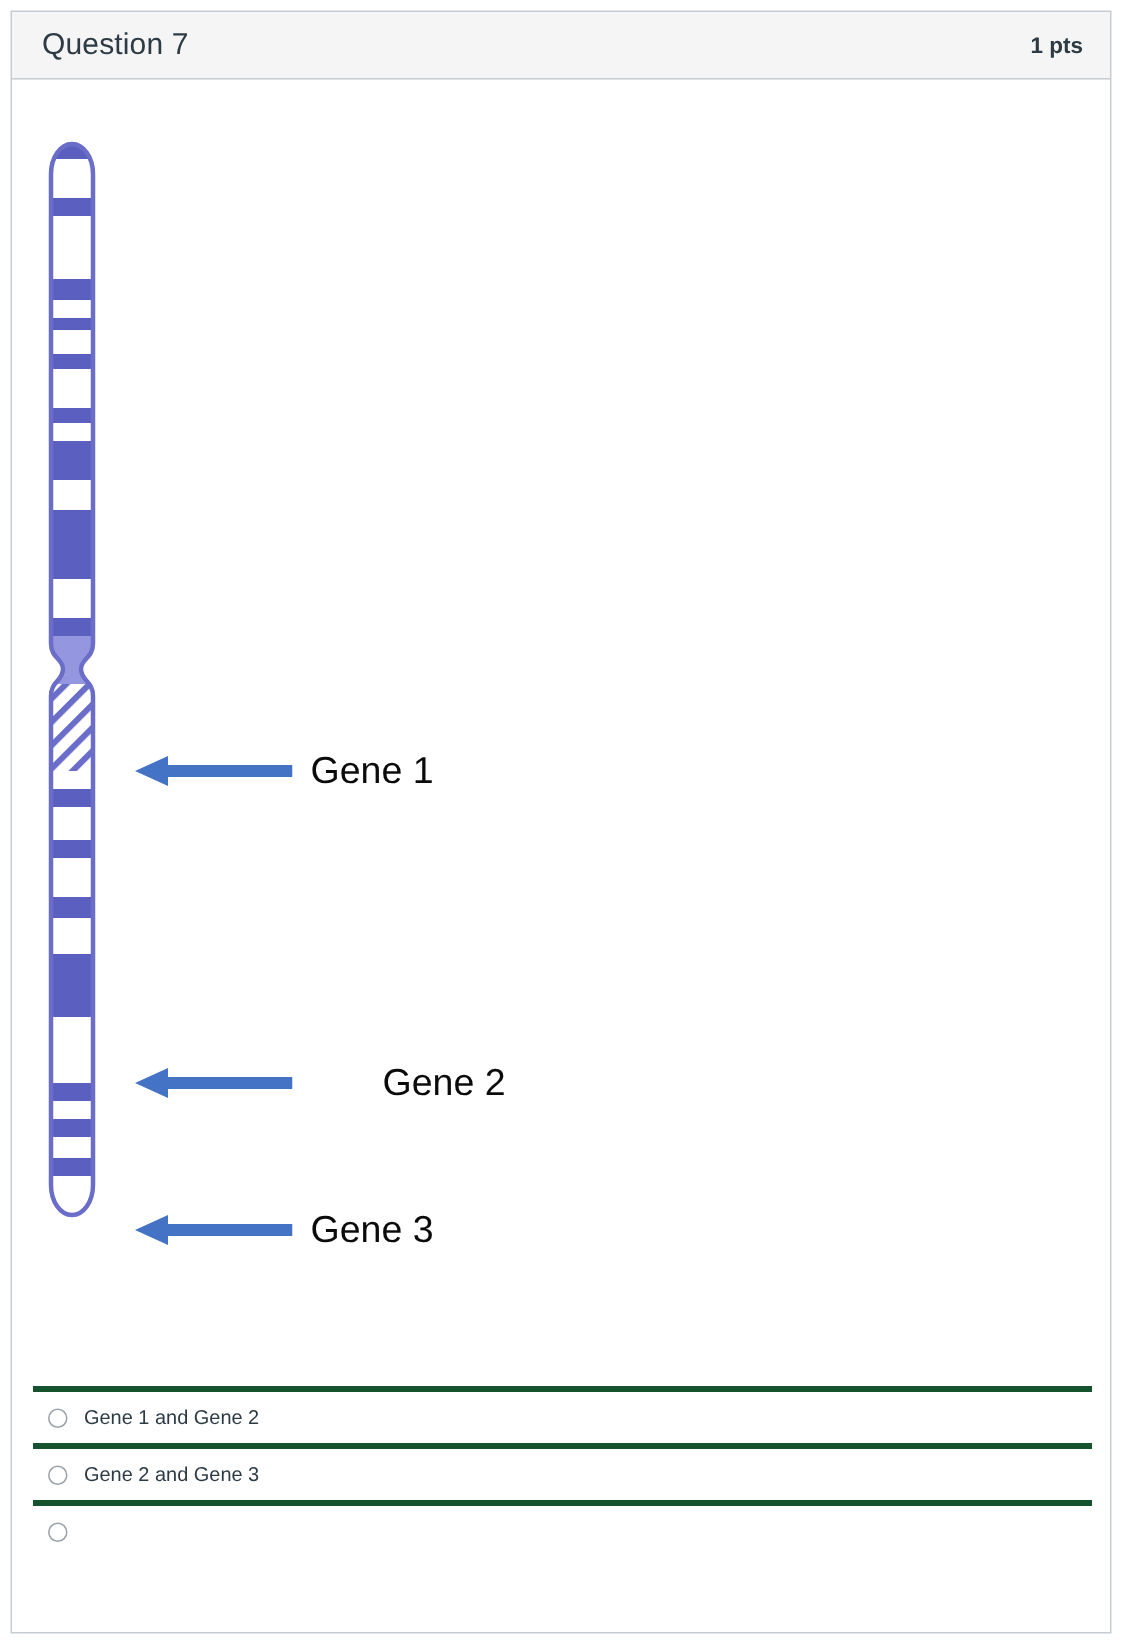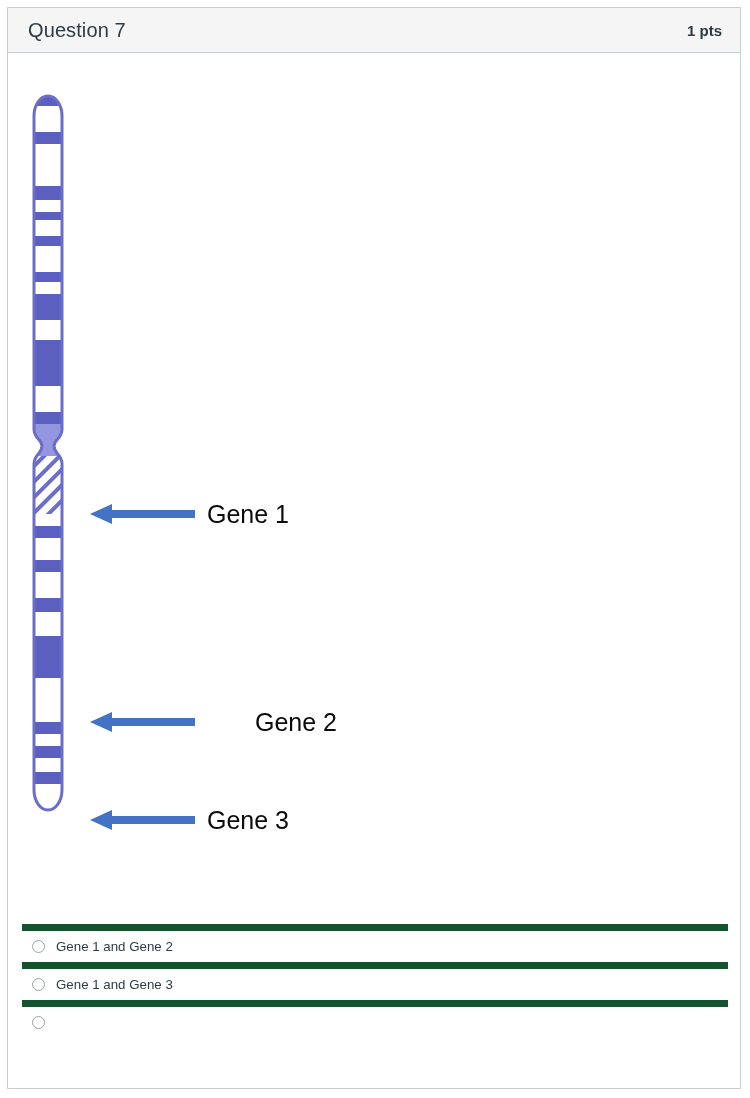"Gene 1 and Gene 2" .answer-row { border-top: 7px solid #14532d -> 4px solid #14532d }
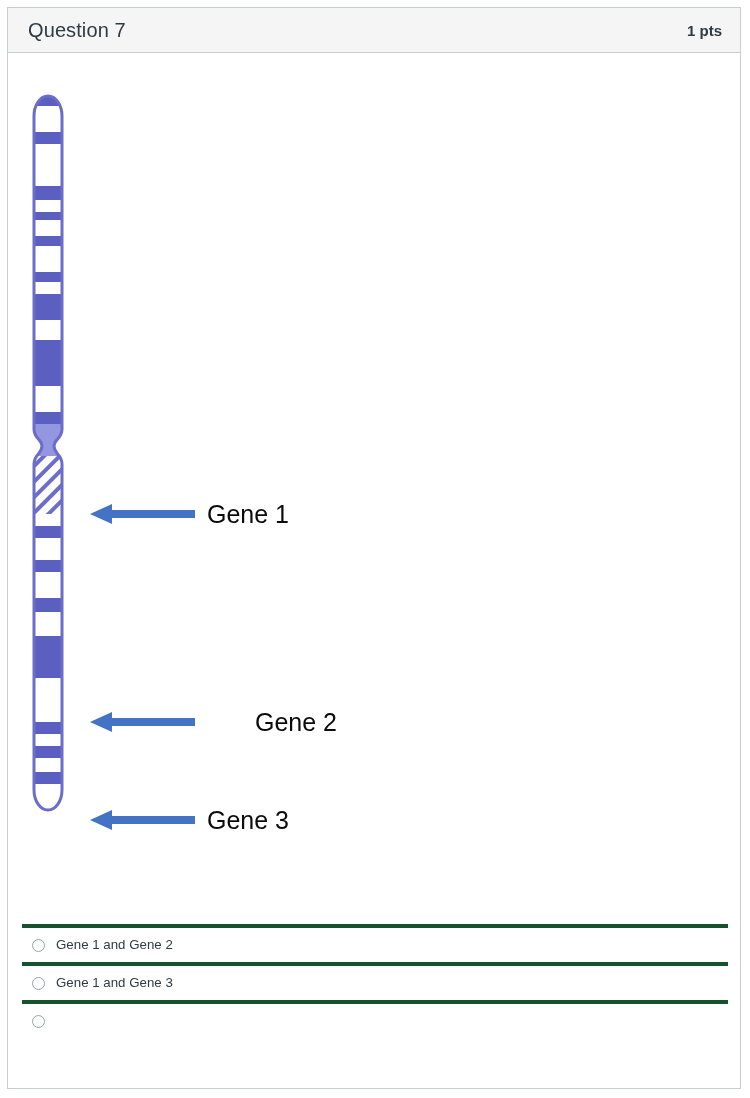"Gene 1 and Gene 3" span.answer-label { text: 1 -> 2 }
